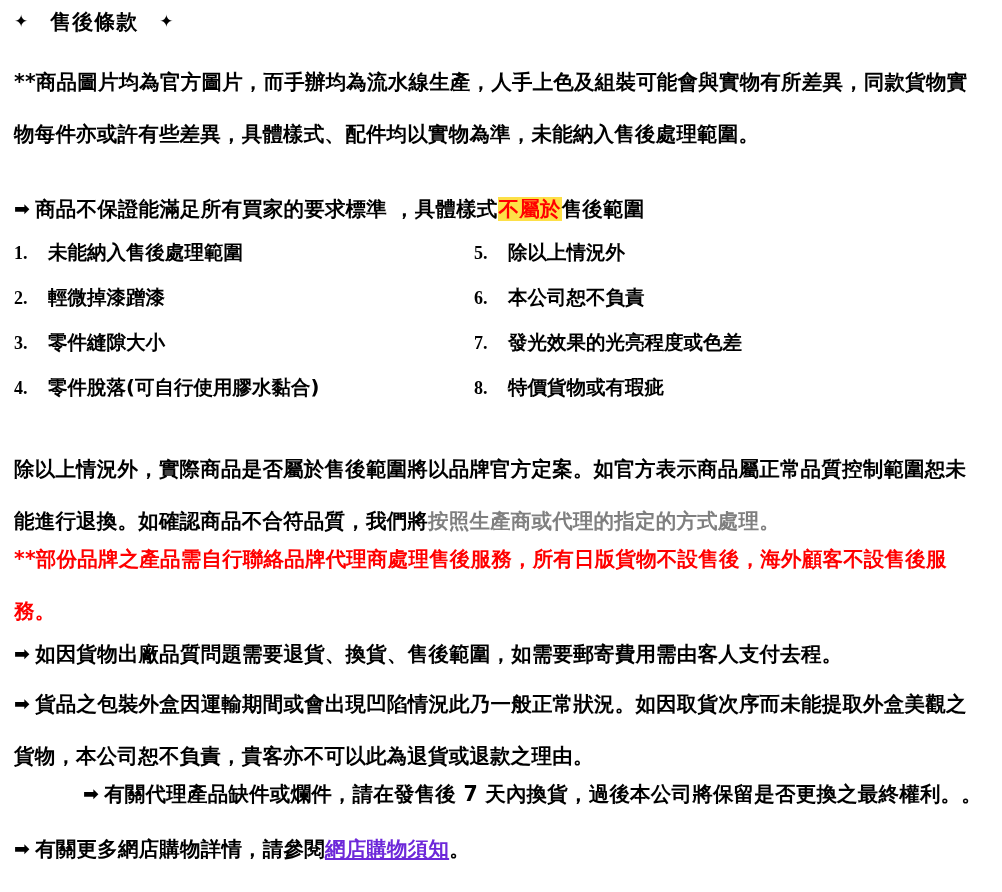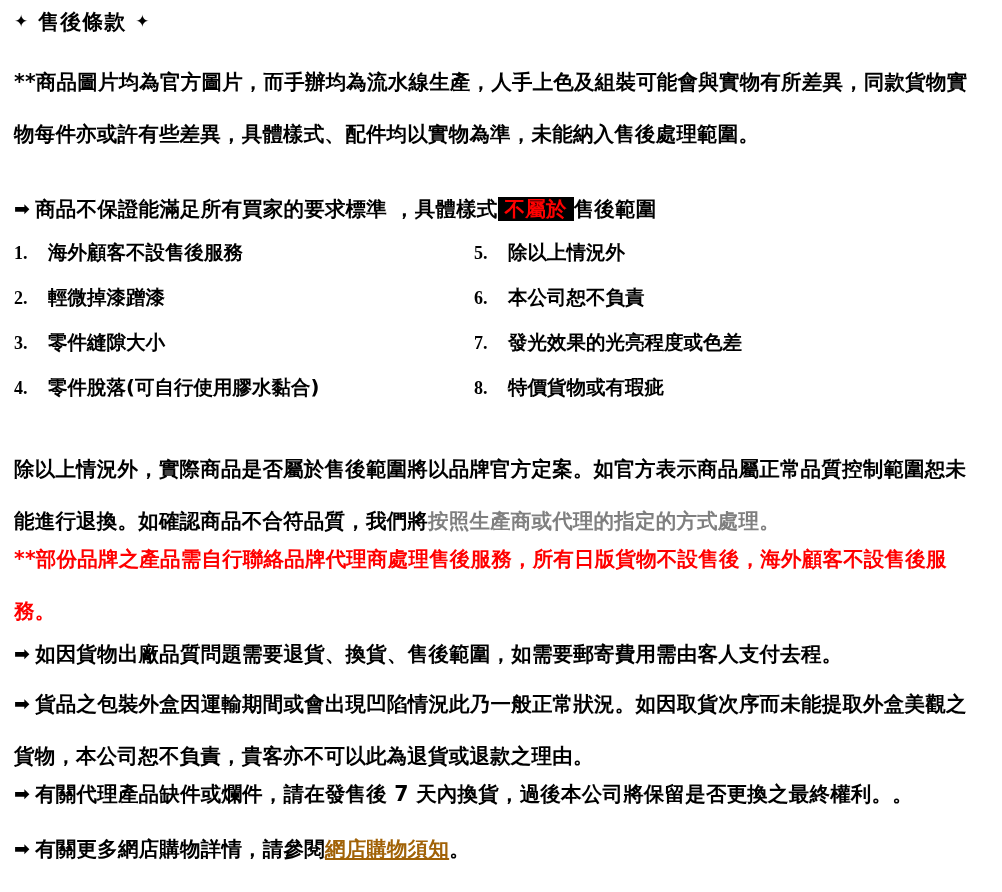"售後條款" .title .title-text { margin: 0 9px -> 0 21px }
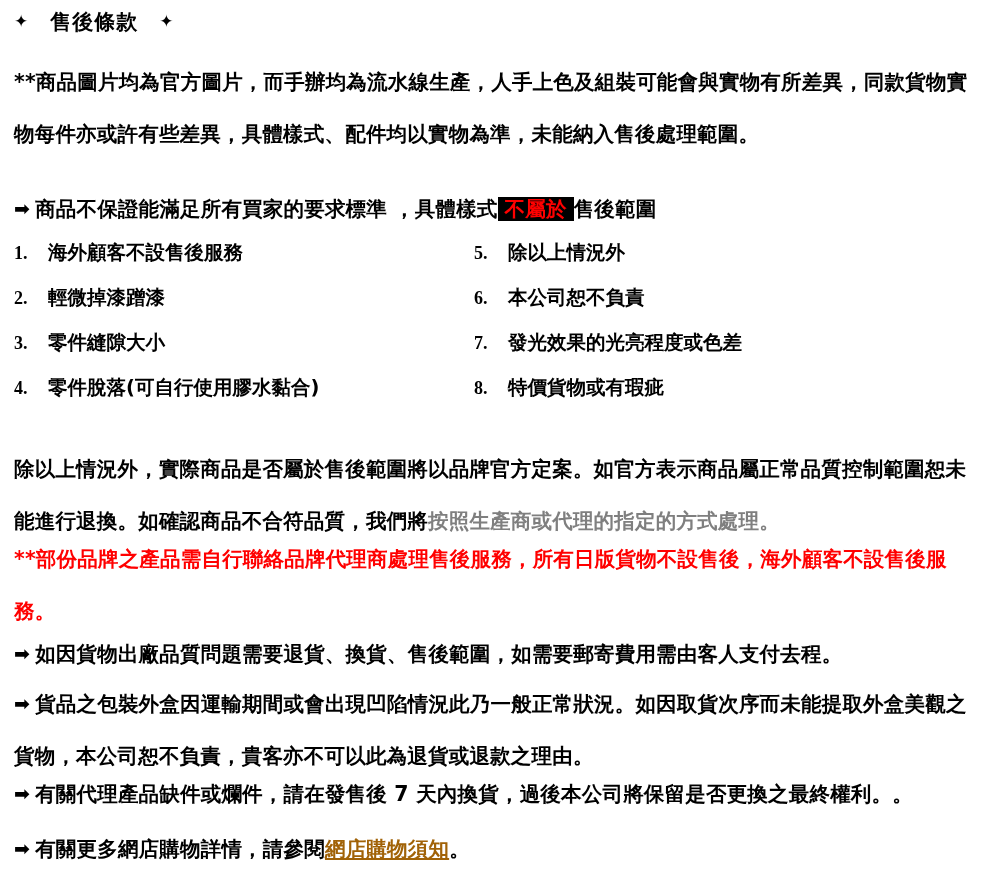"不屬於" .hl { background: #000000 -> #fde047; padding: 0 7px -> 0 1px }
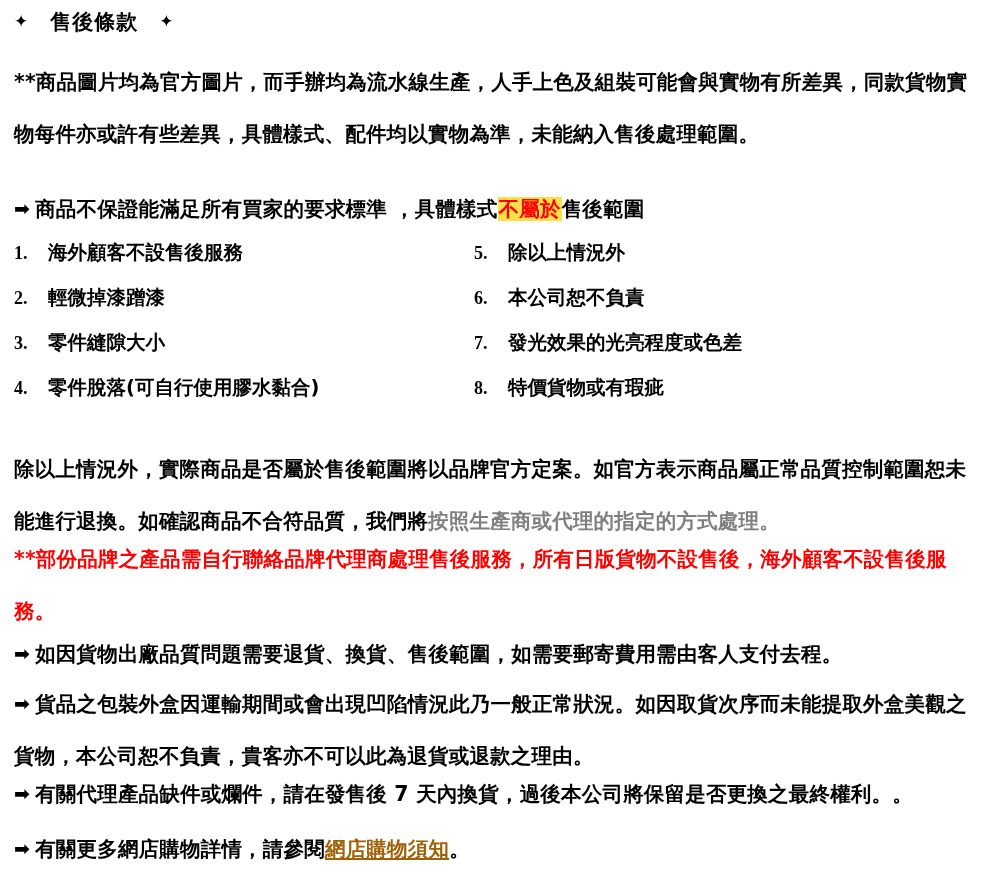"海外顧客不設售後服務" span.txt { text: 海外顧客不設售後服務 -> 未能納入售後處理範圍 }
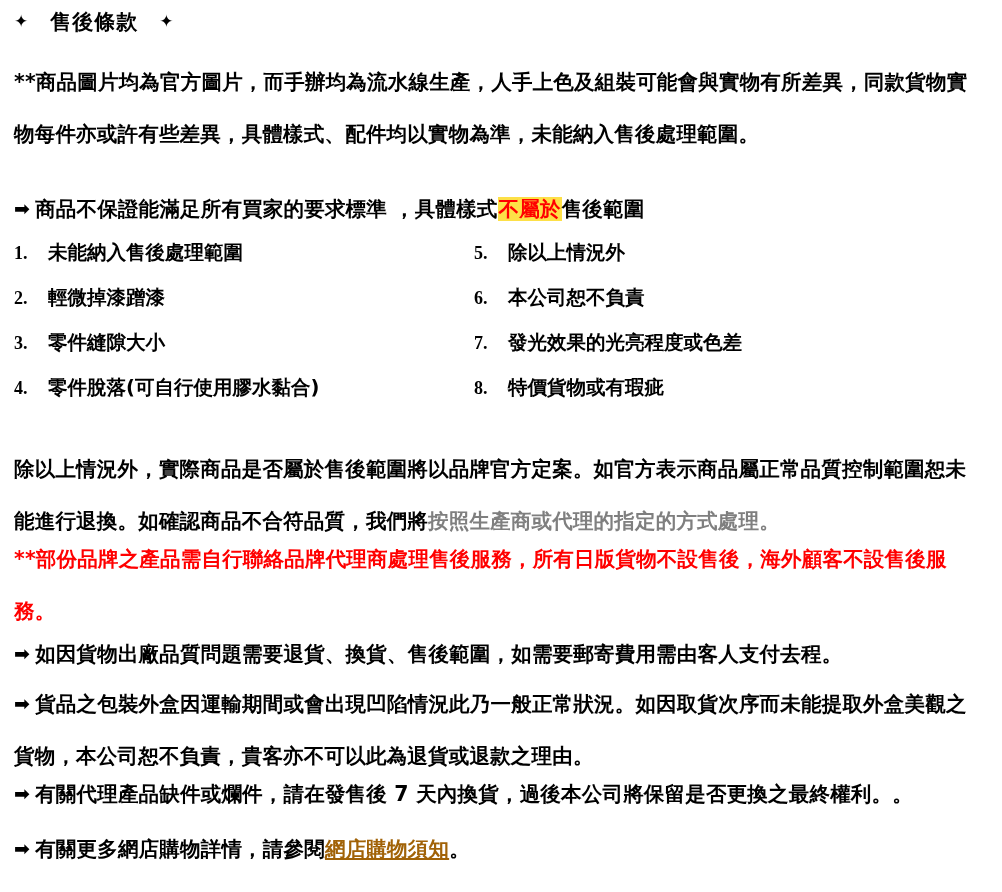"➡ 有關代理產品缺件或爛件，請在發售後 7" #p-agent { text-align: none -> right }
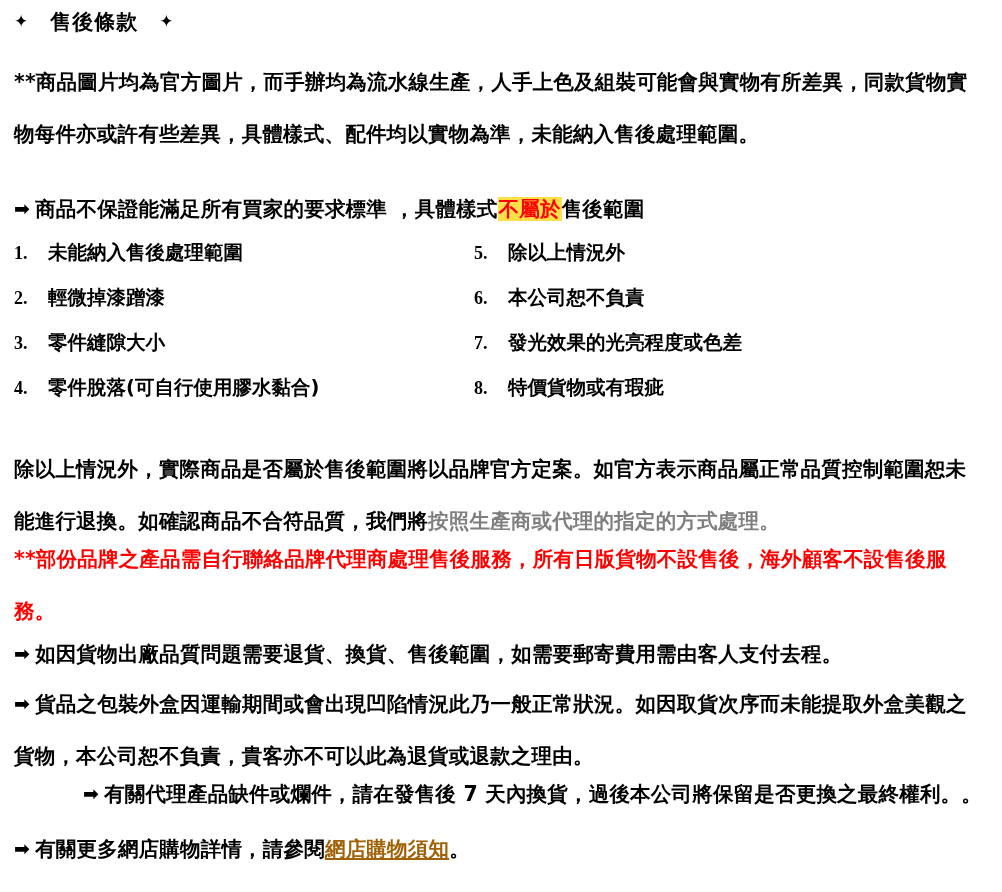"網店購物須知" a.link { color: #a16207 -> #6d28d9 }
